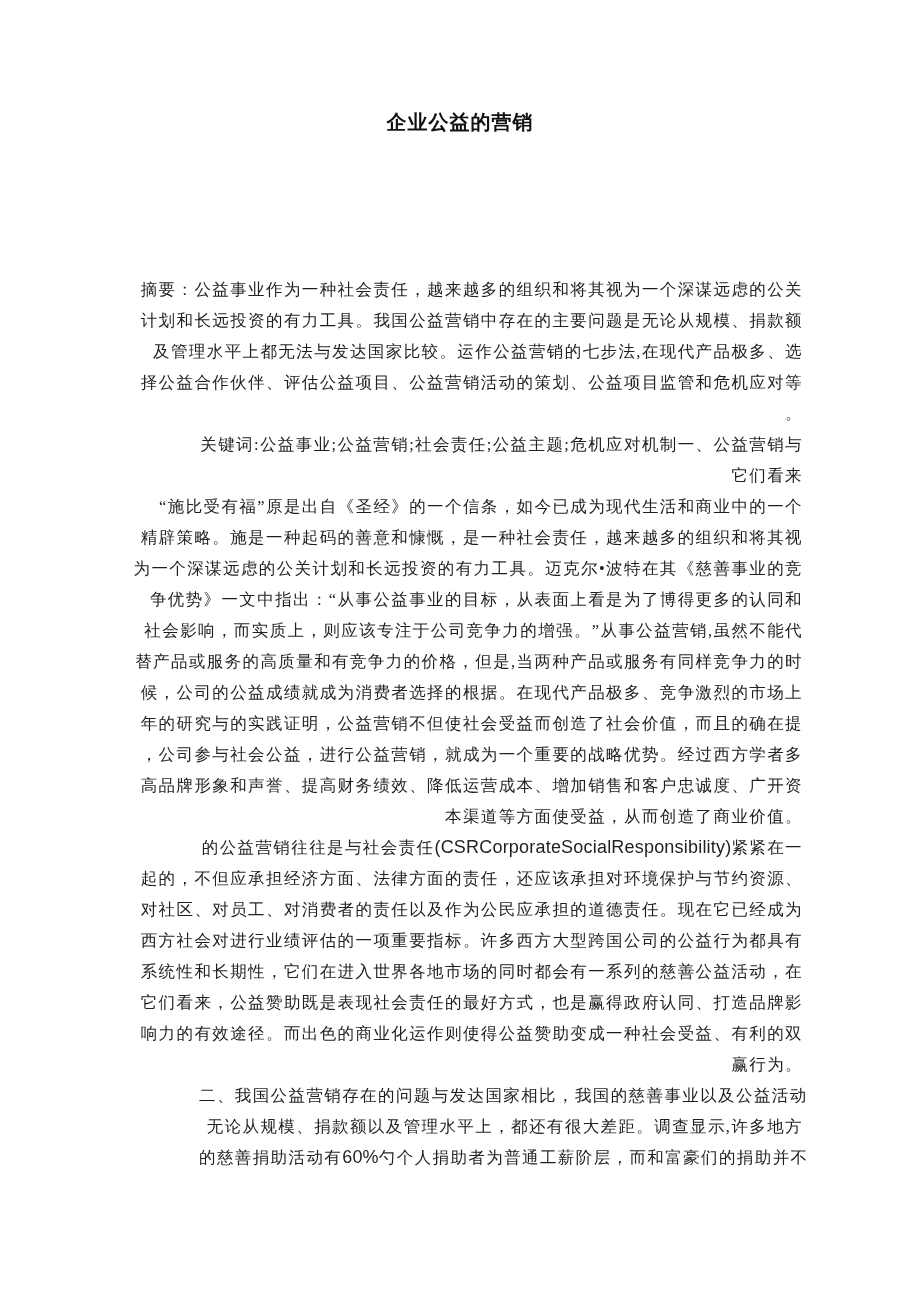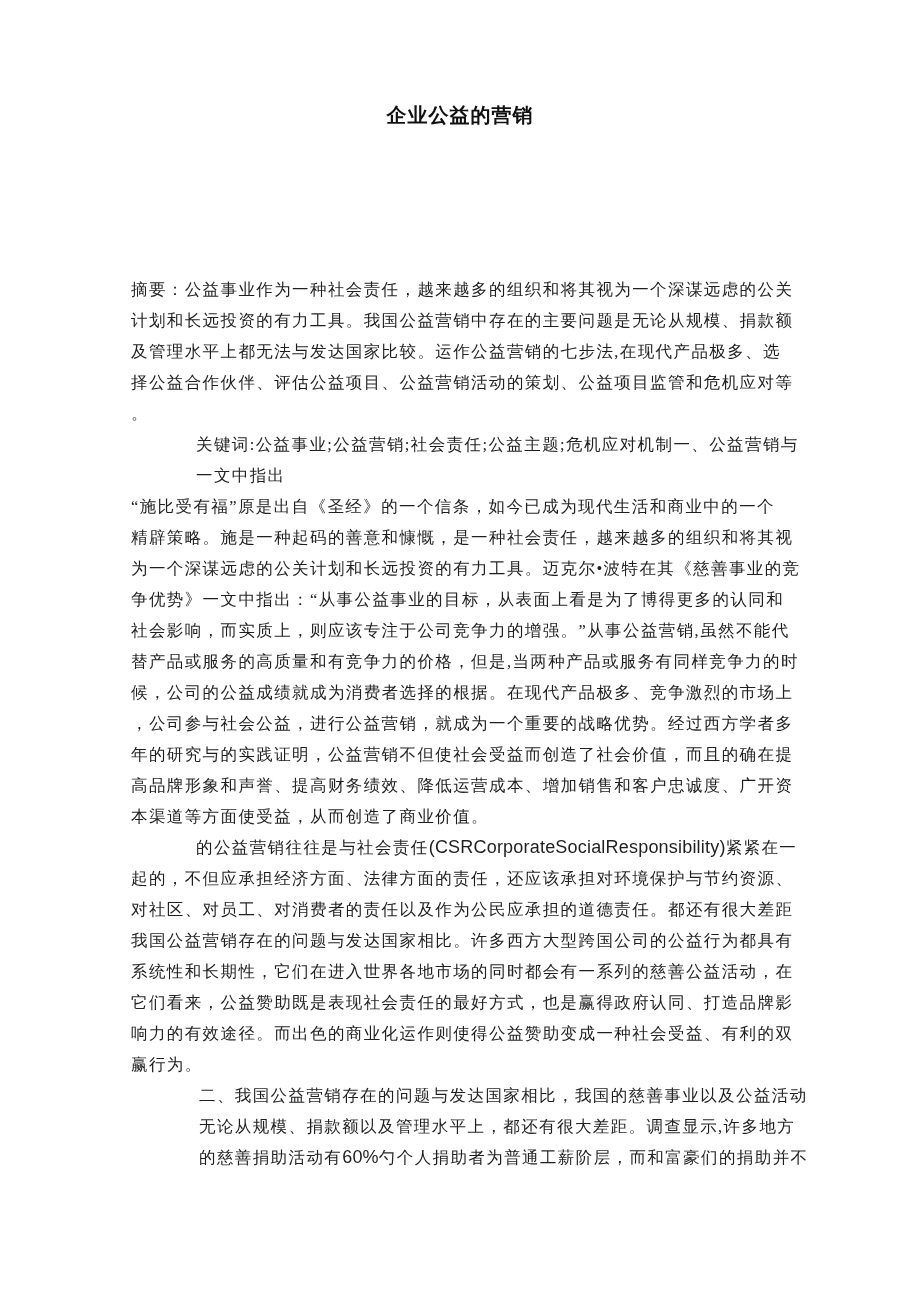"企业公益的营销" .doc-title { top: 101px -> 108px }
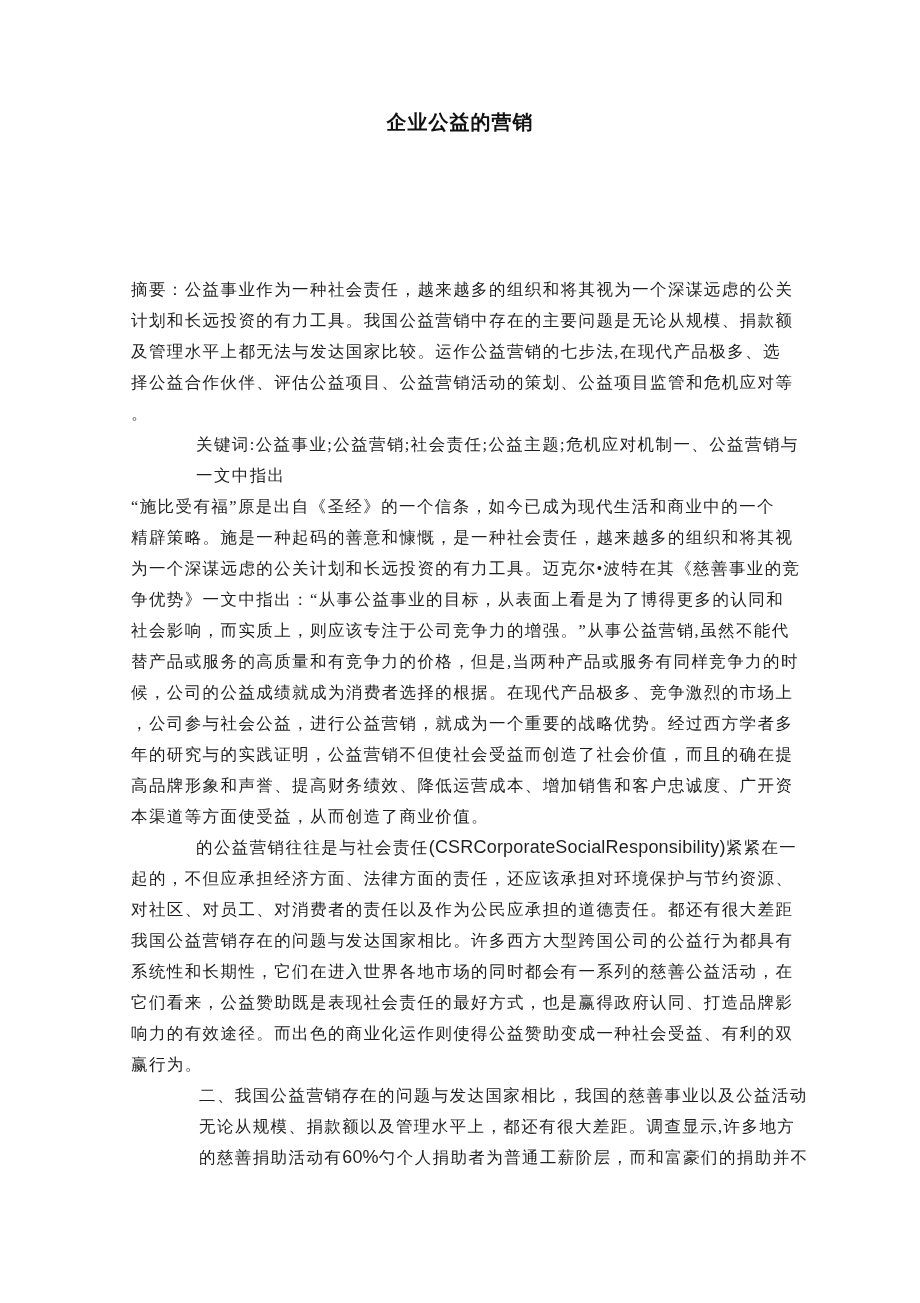"摘要：公益事业作为一种社会责任，越来越多的组织和将其视为一个深谋远虑的公关" .doc-body { text-align: none -> right }
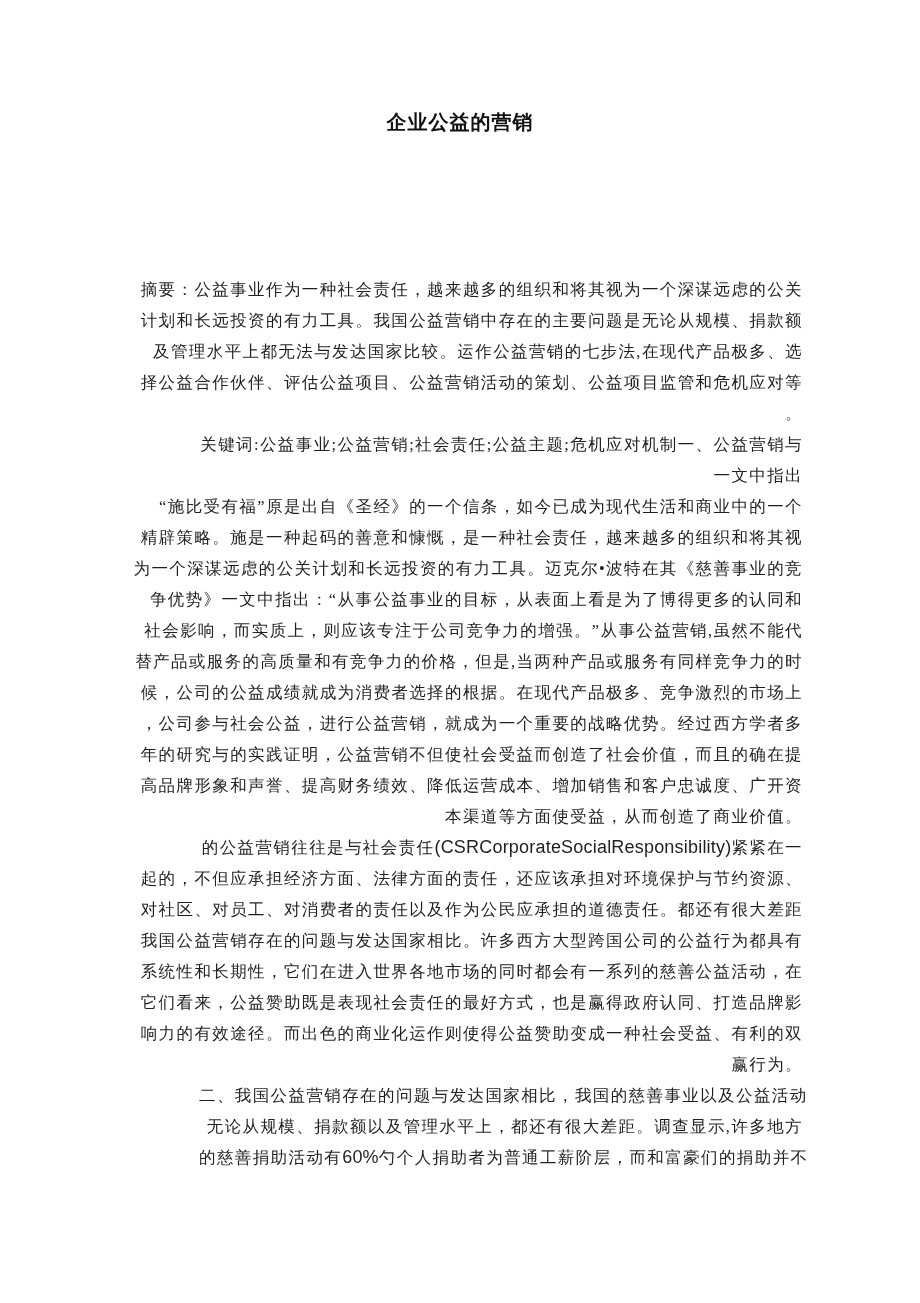"一文中指出" div.line { text: 一文中指出 -> 它们看来 }
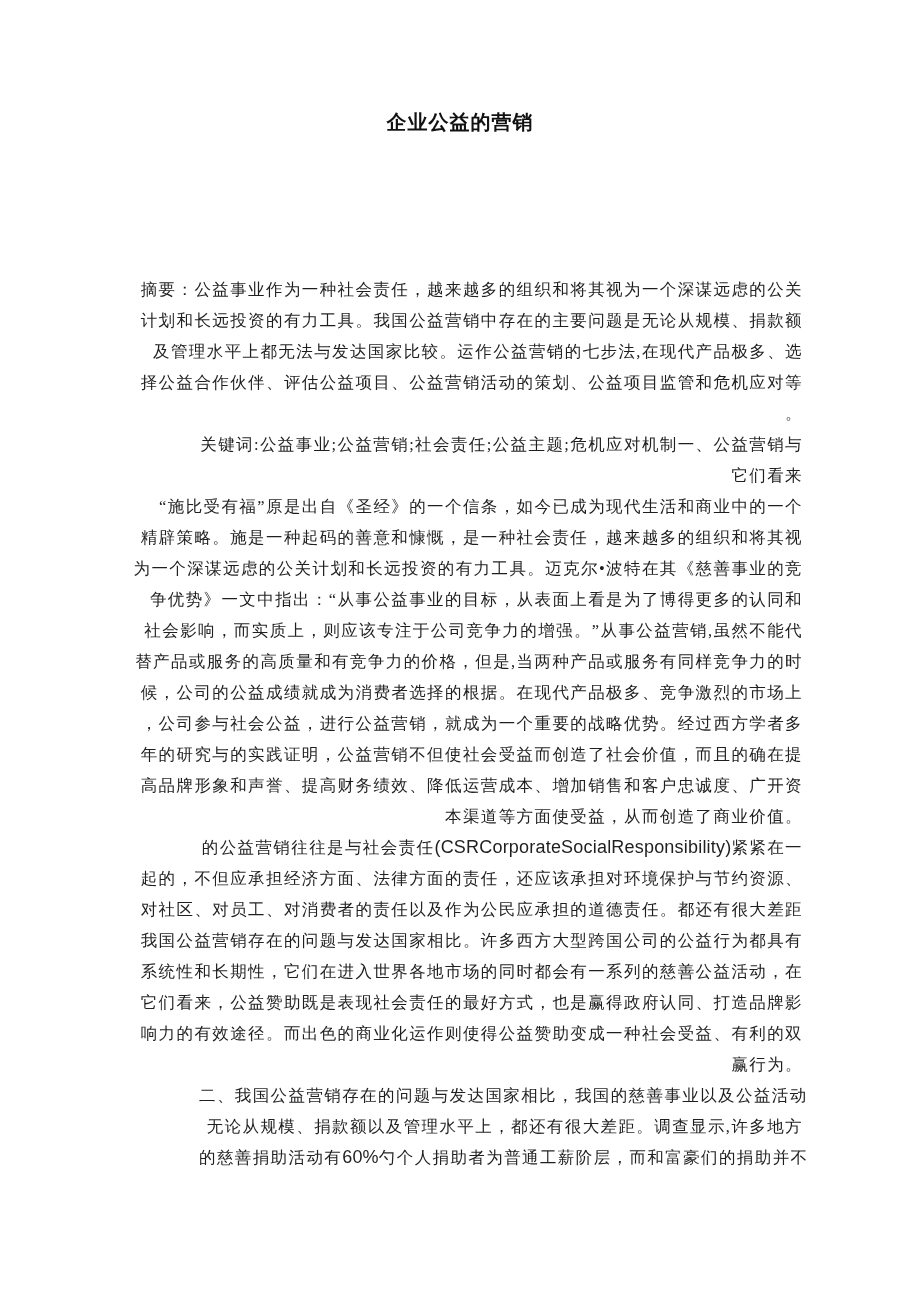"，公司参与社会公益，进行公益营销，就成为一个重要的战略优势。经过西方学者多" div.line { order: before "年的研究与的实践证明，公益营销不但使社会受益而创造了社会价值，而且的确在提" -> after "年的研究与的实践证明，公益营销不但使社会受益而创造了社会价值，而且的确在提" }
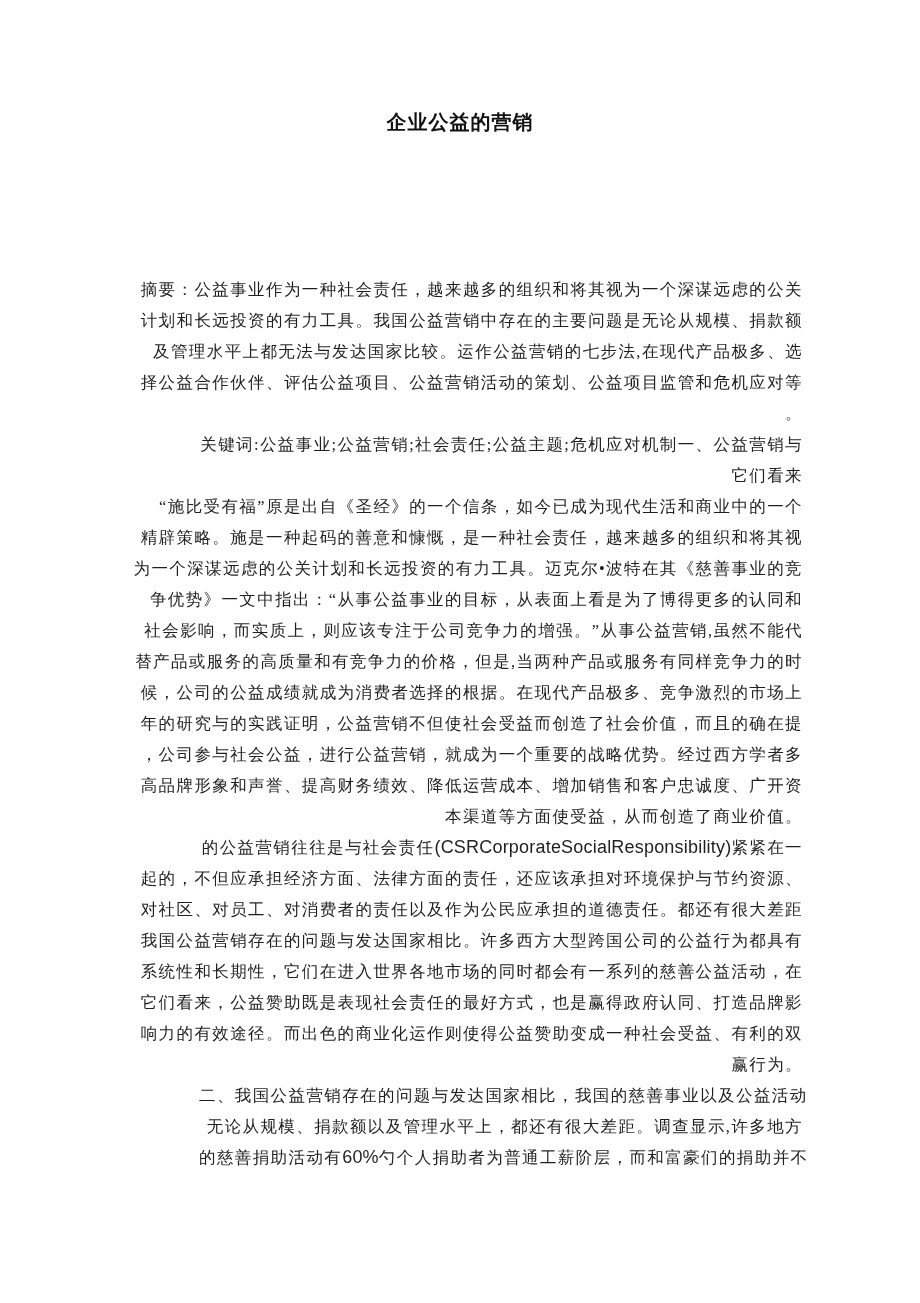"对社区、对员工、对消费者的责任以及作为公民应承担的道德责任。都还有很大差距" div.line { text: 都还有很大差距 -> 现在它已经成为 }
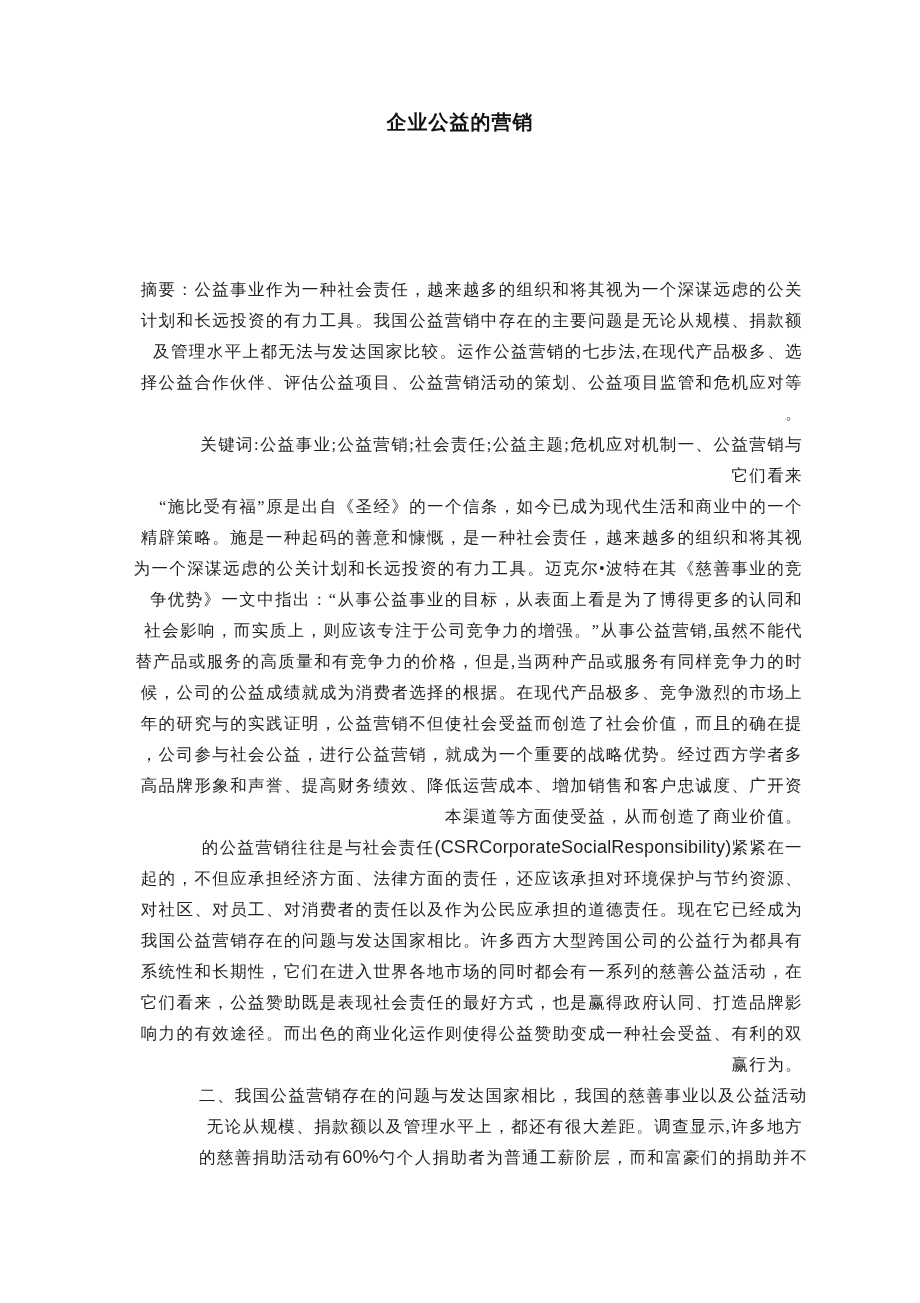"我国公益营销存在的问题与发达国家相比。许多西方大型跨国公司的公益行为都具有" div.line { text: 我国公益营销存在的问题与发达国家相比 -> 西方社会对进行业绩评估的一项重要指标 }
